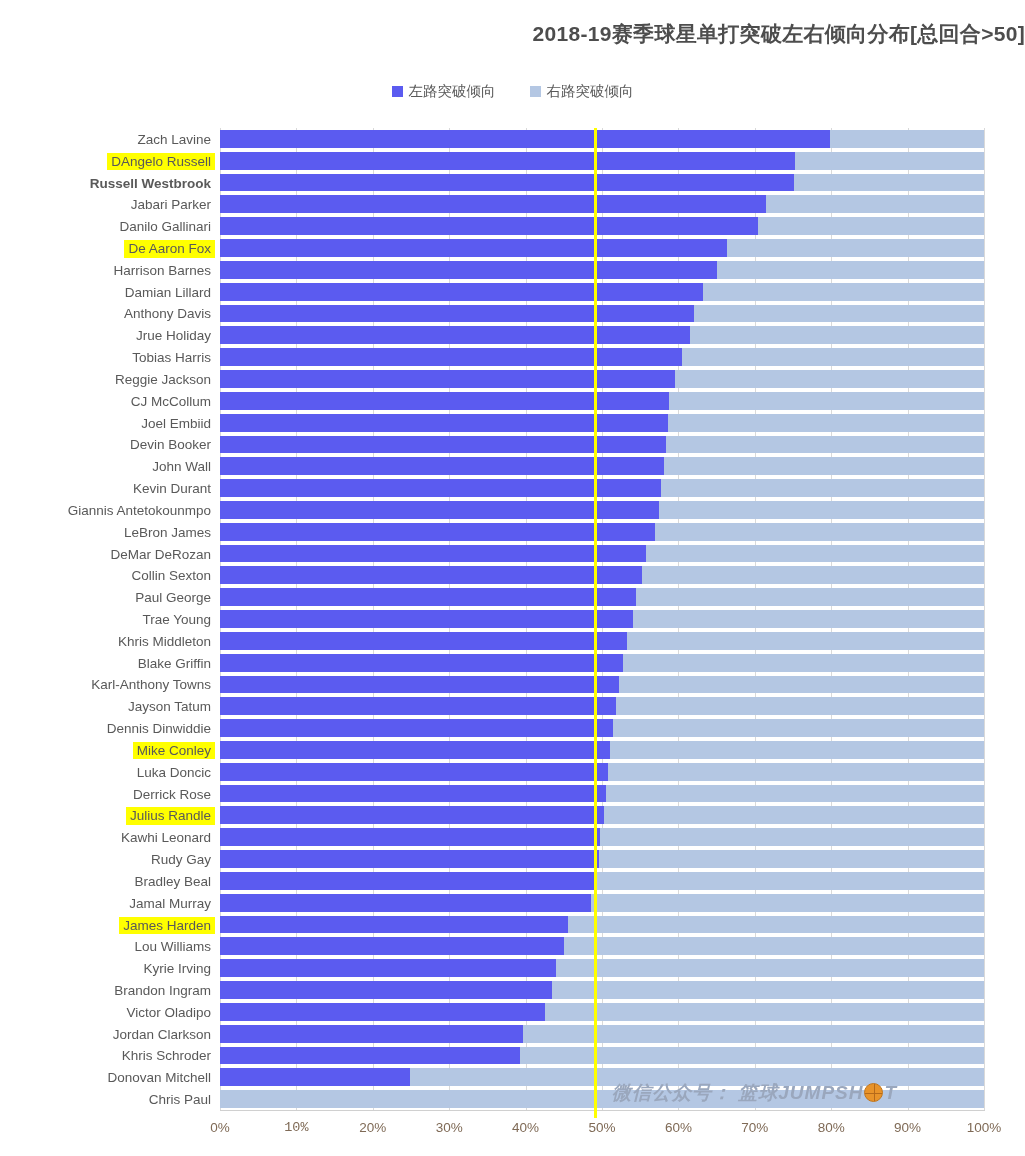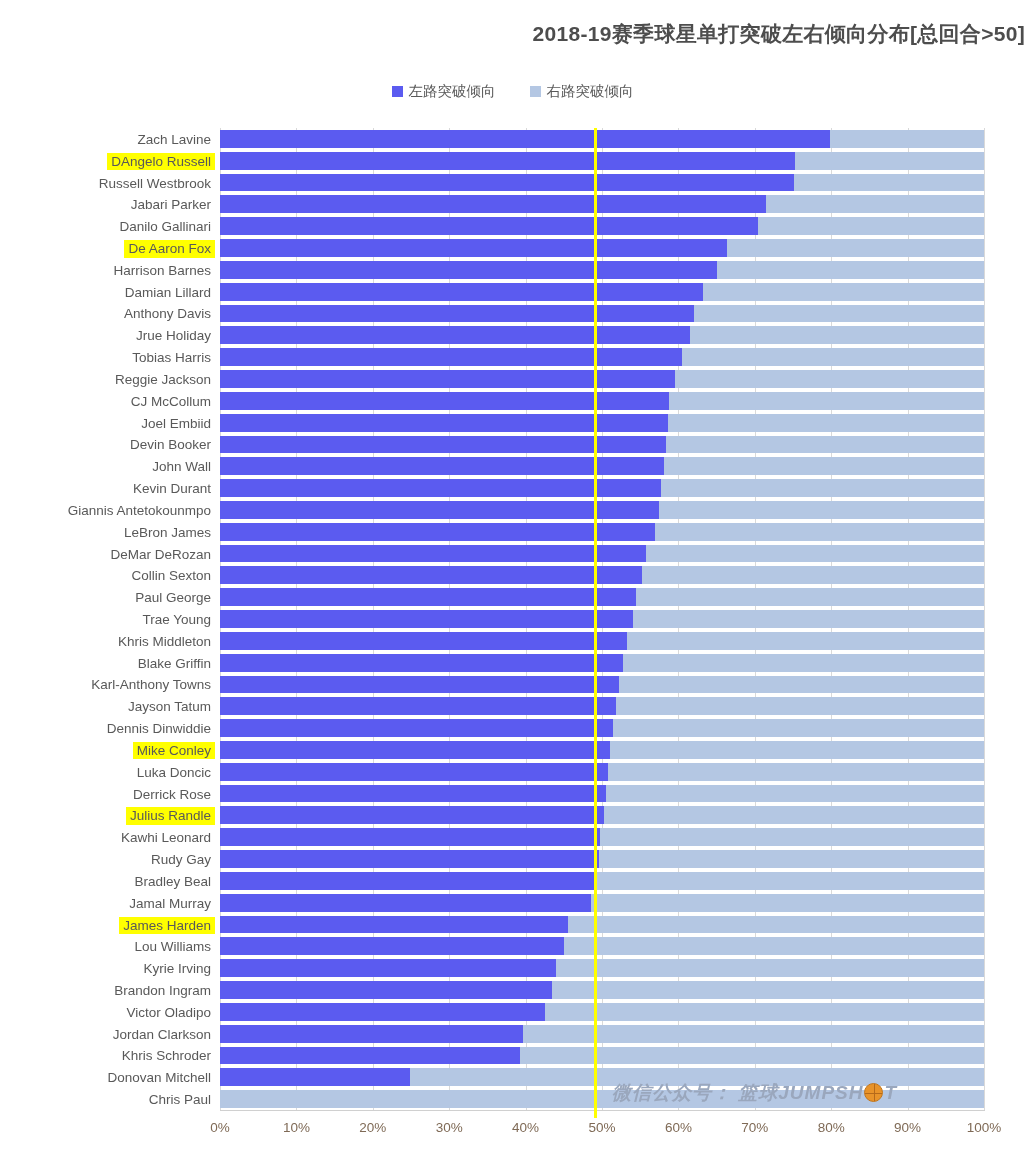"Russell Westbrook" div.ylabel { font-weight: none -> bold }
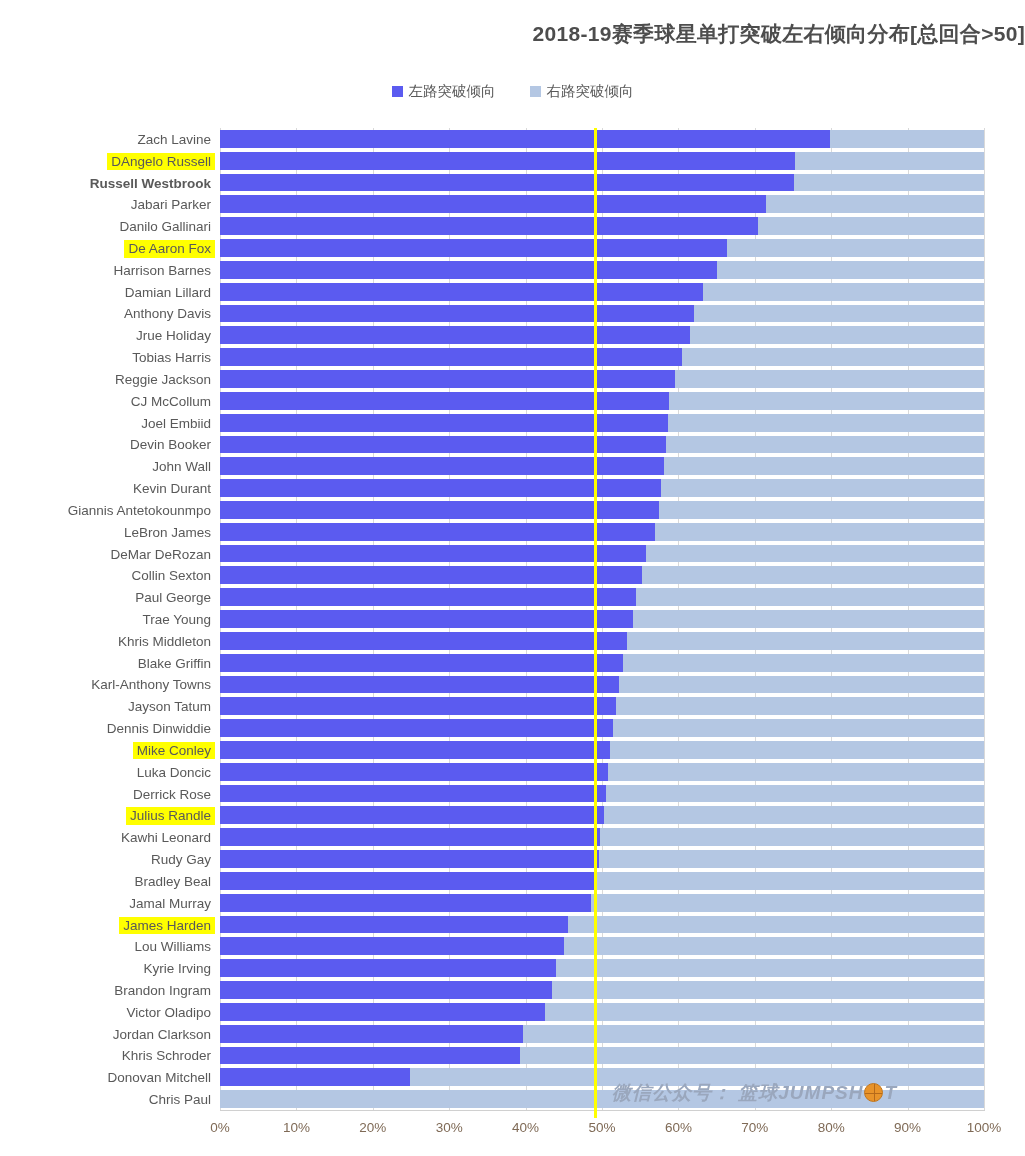"10%" div.xlabel { font-family: none -> Liberation Mono, monospace }
